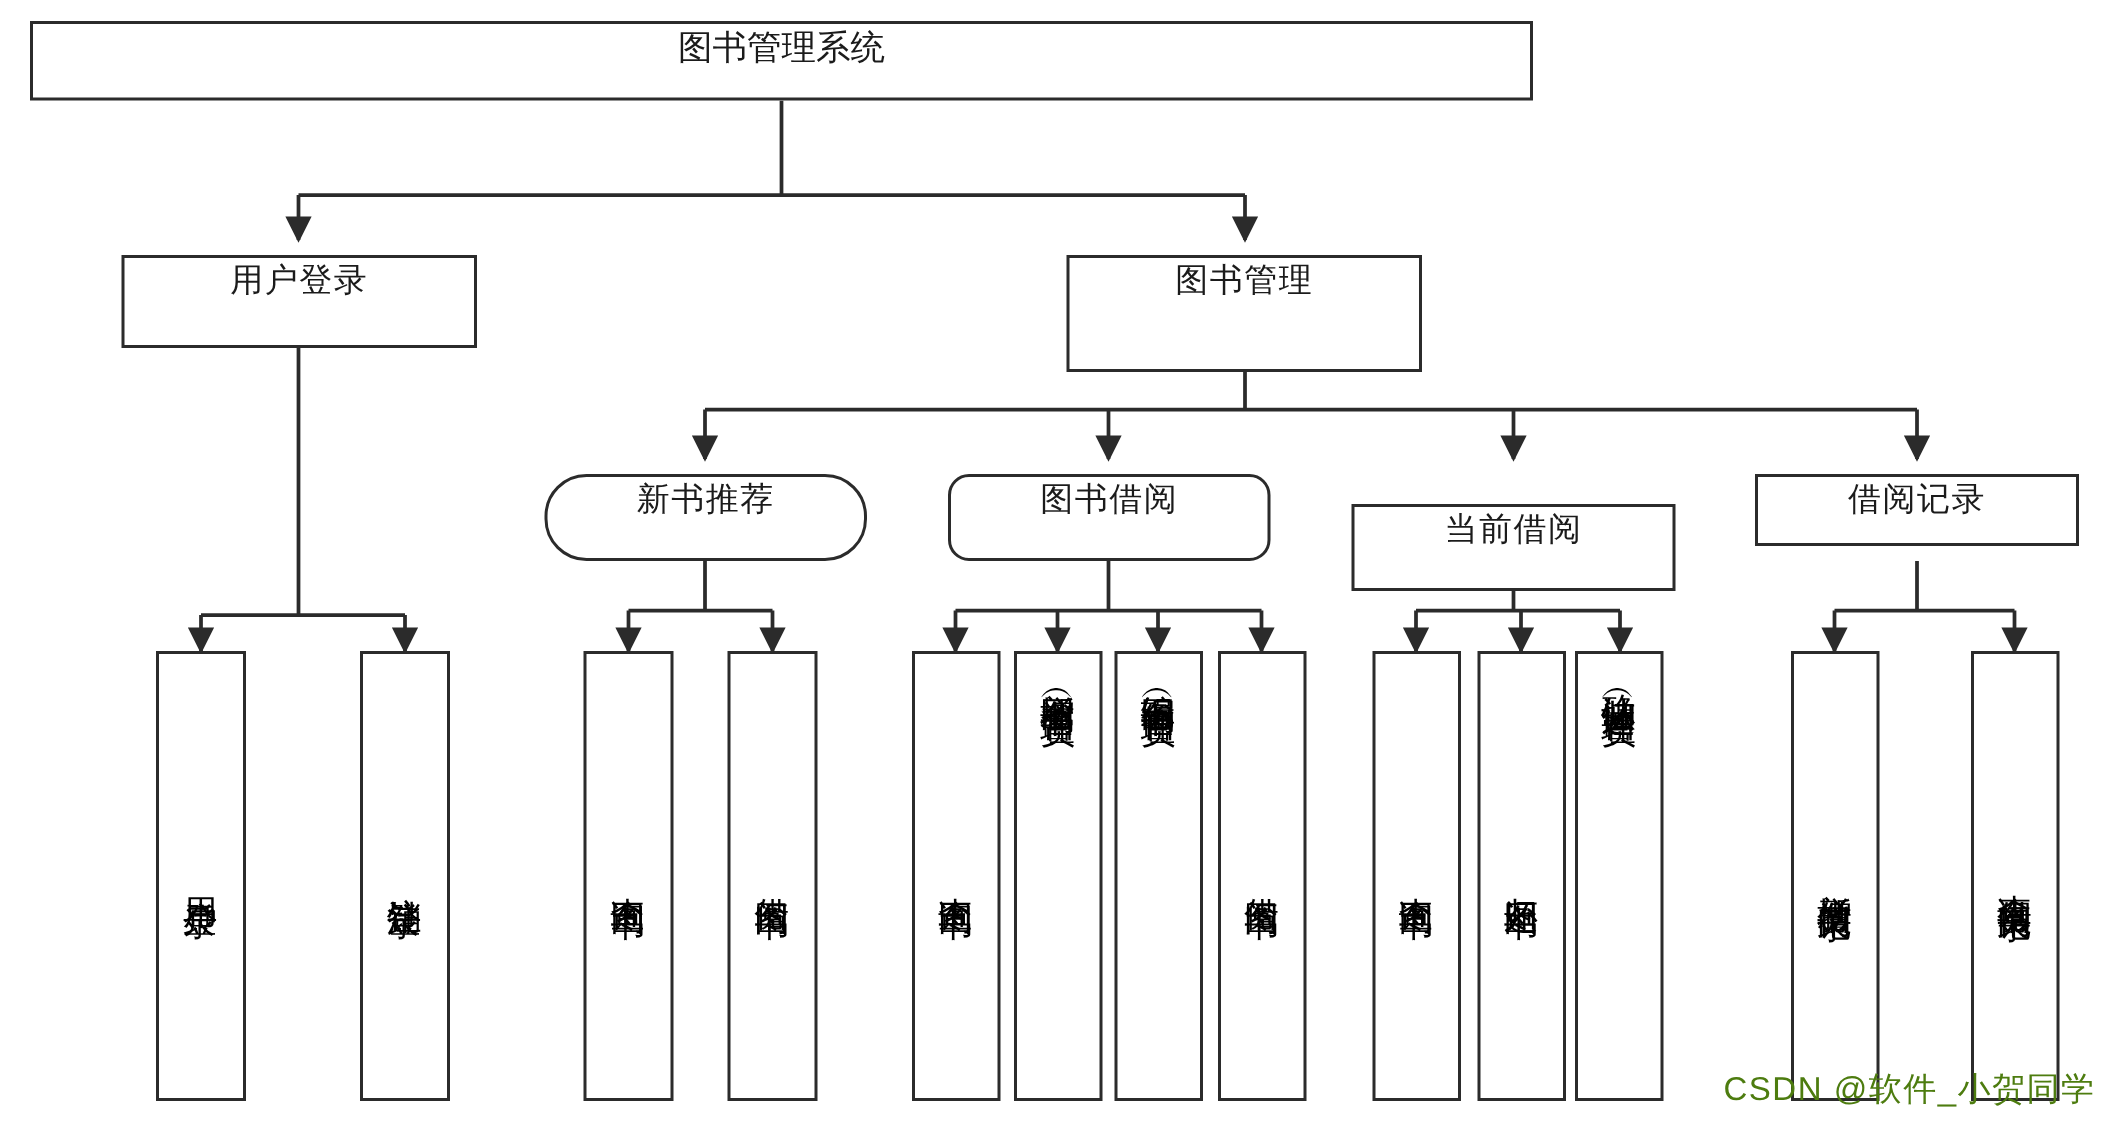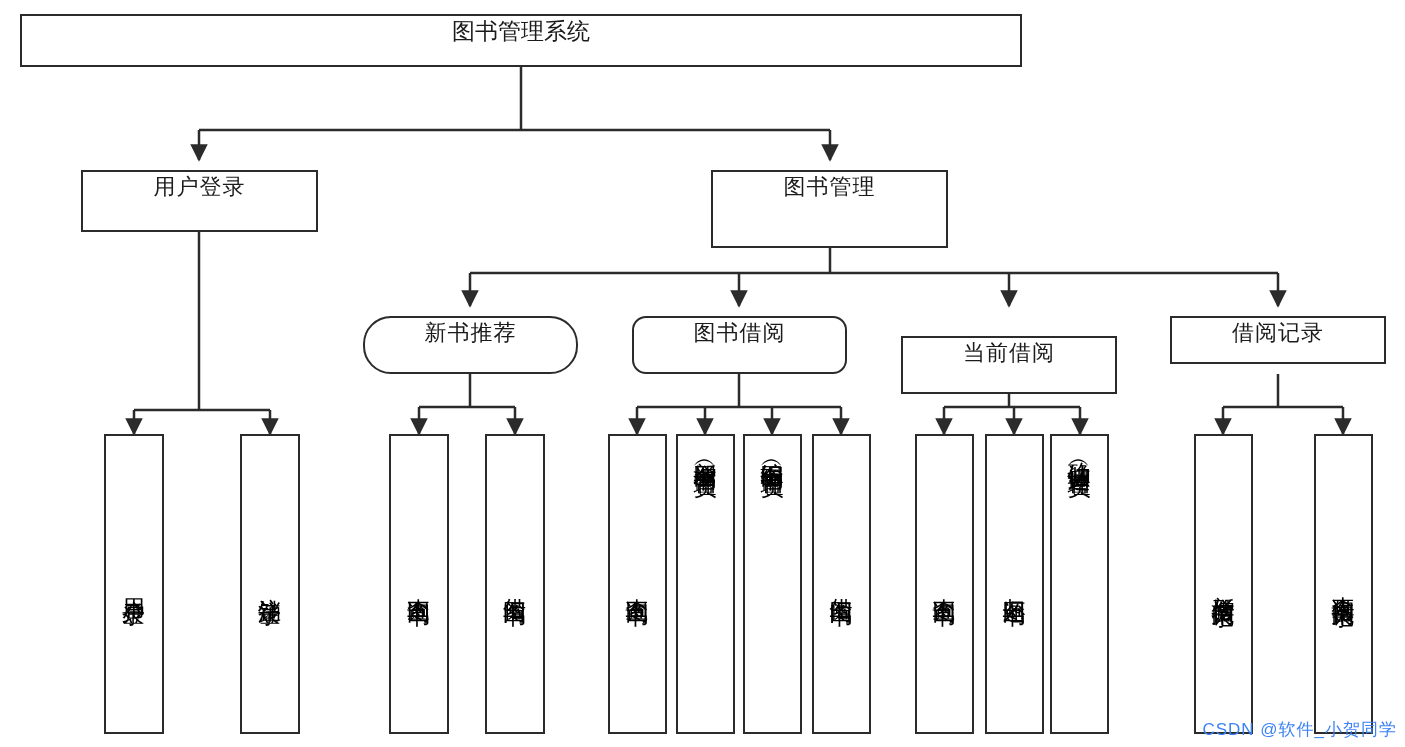"CSDN @软件_小贺同学" .watermark { color: #3b82f6 -> #4d7c0f; font-size: 17px -> 22px }
